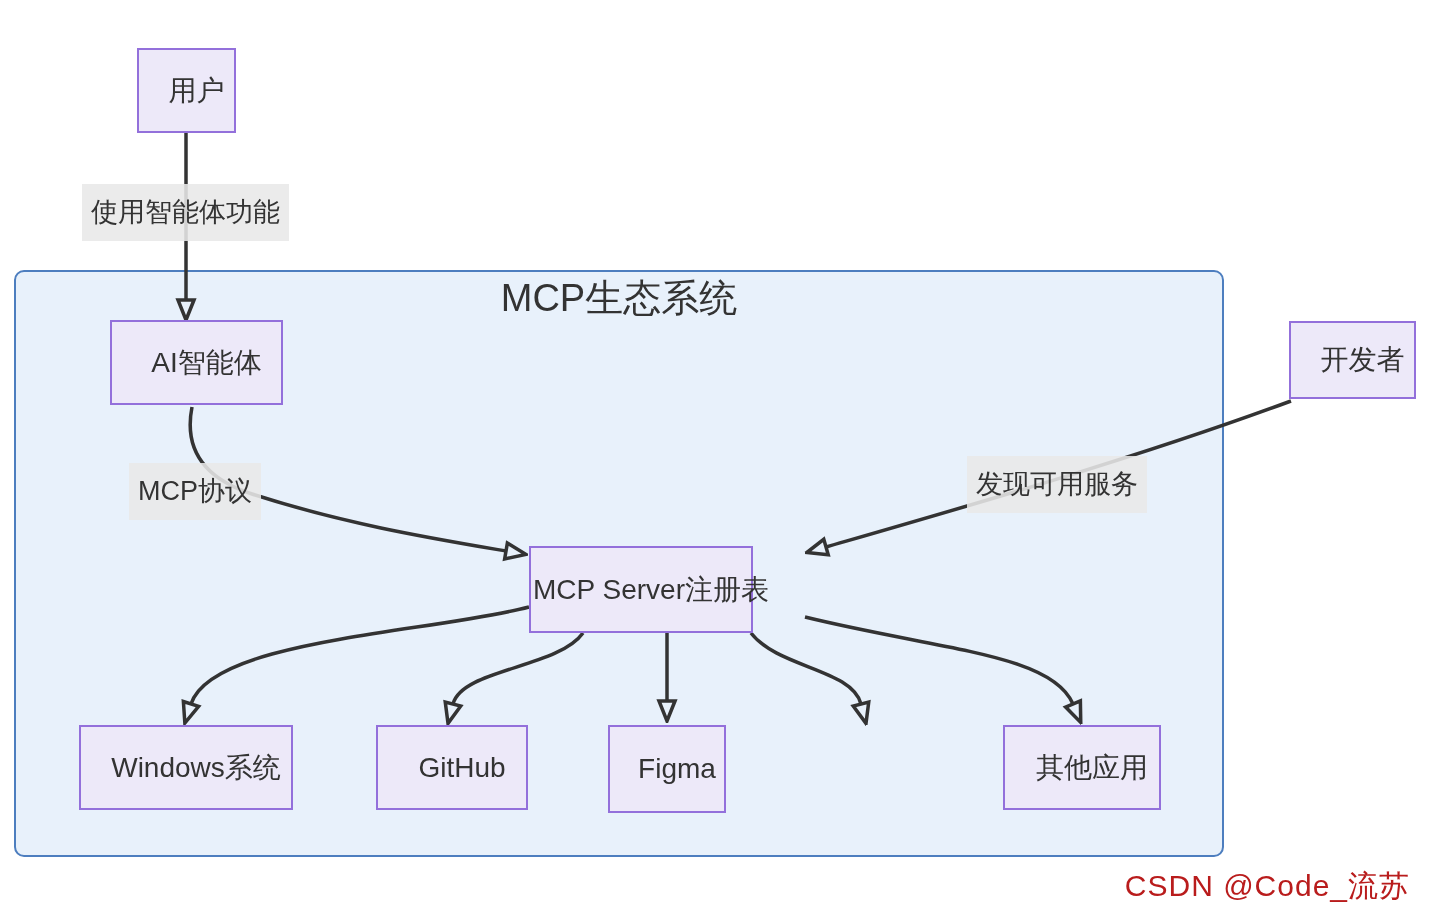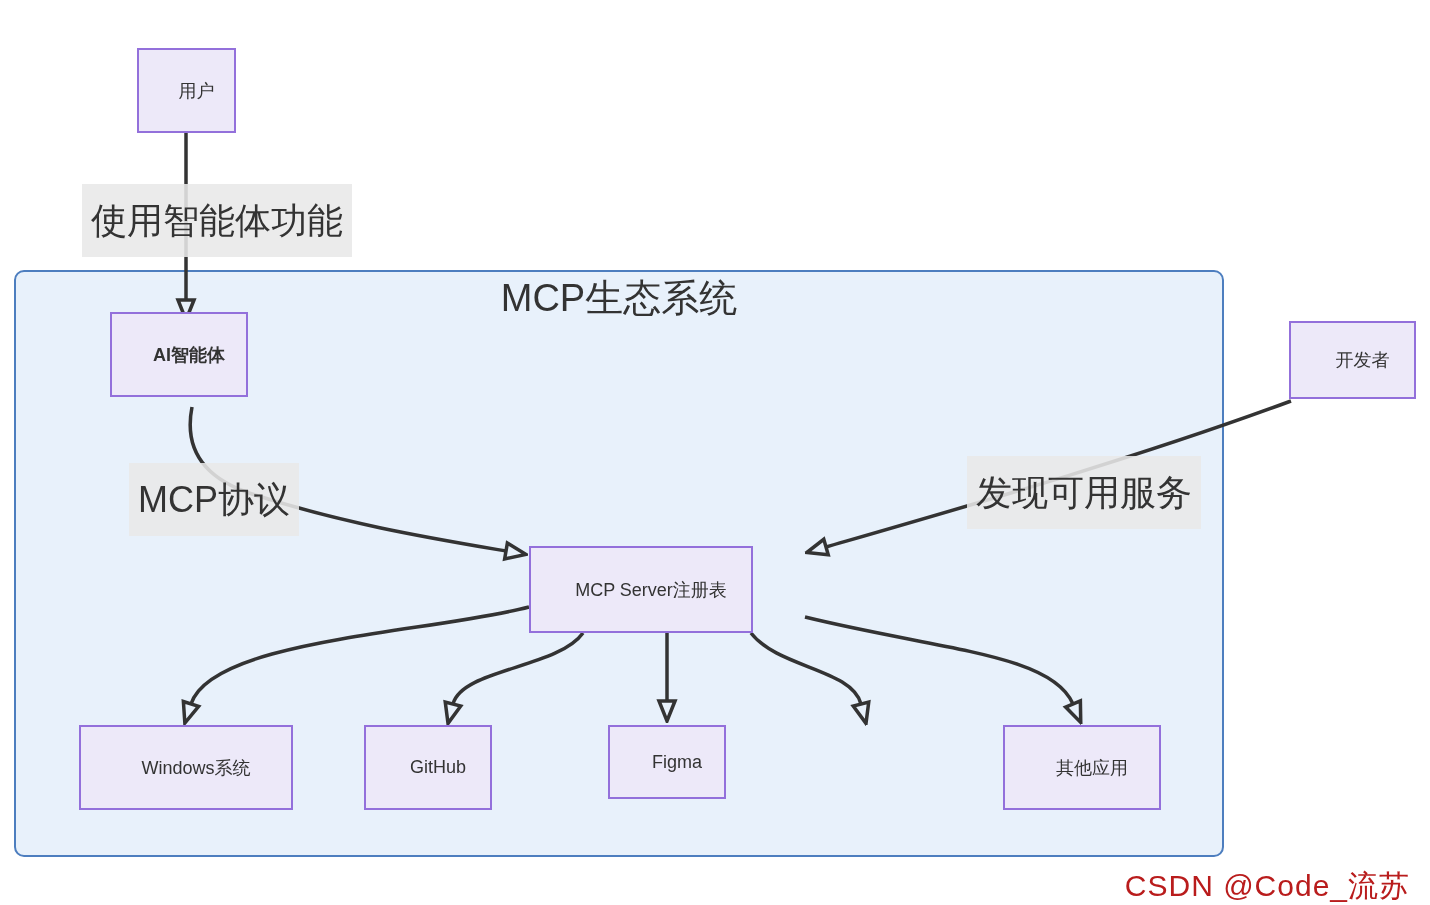"用户" .node { font-size: 18px -> 28px }
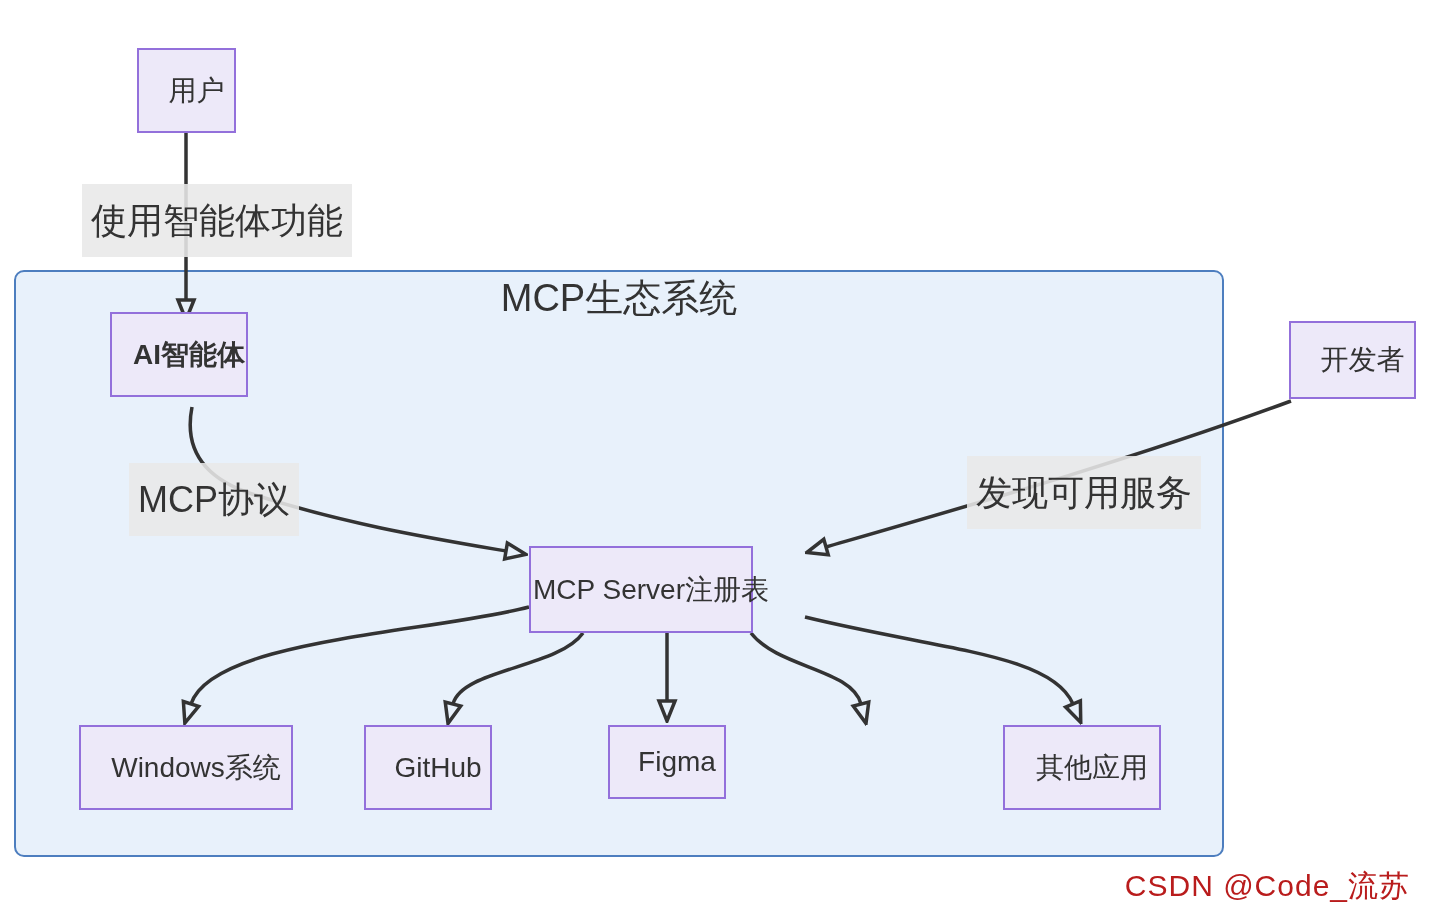"使用智能体功能" .edge-label { font-size: 36px -> 27px; padding: 20px 9px -> 12px 9px }
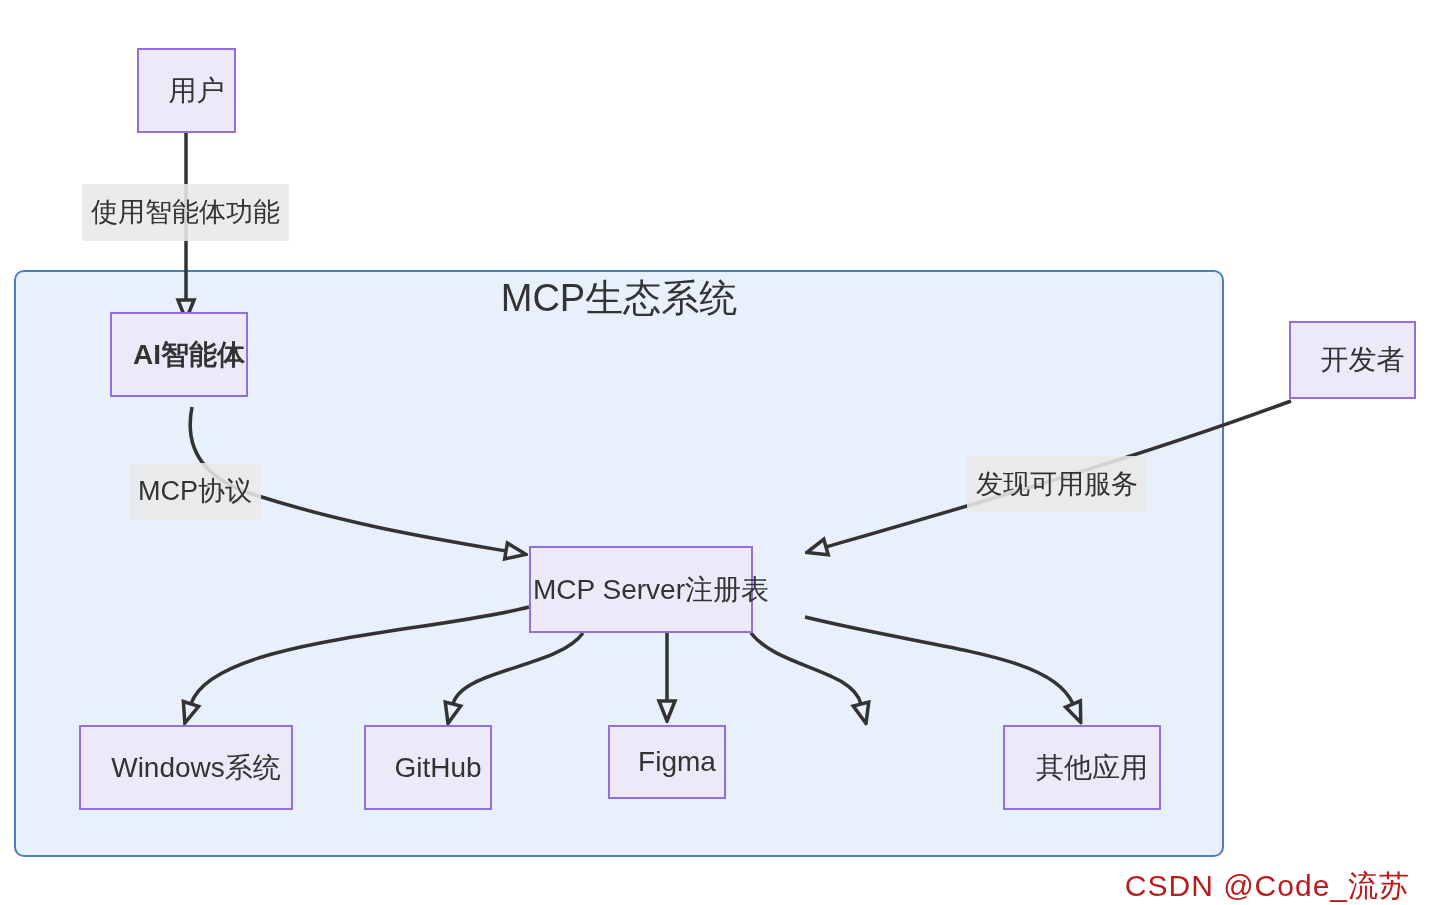"AI智能体" .n-agent { font-weight: bold -> none; top: 312px -> 320px; width: 138px -> 173px }
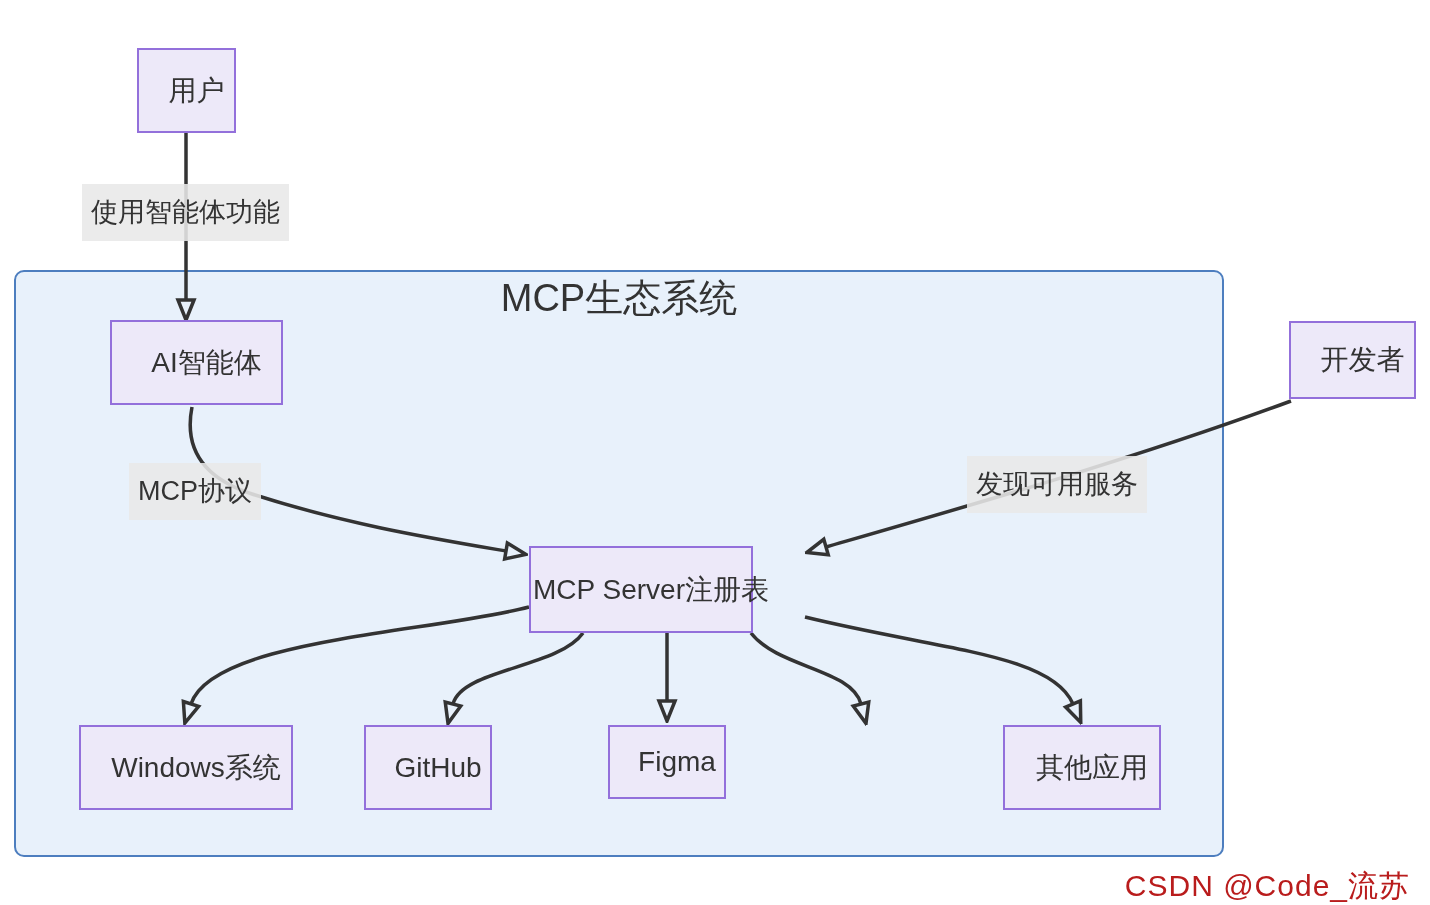"GitHub" .n-github { left: 364px -> 376px; width: 128px -> 152px }
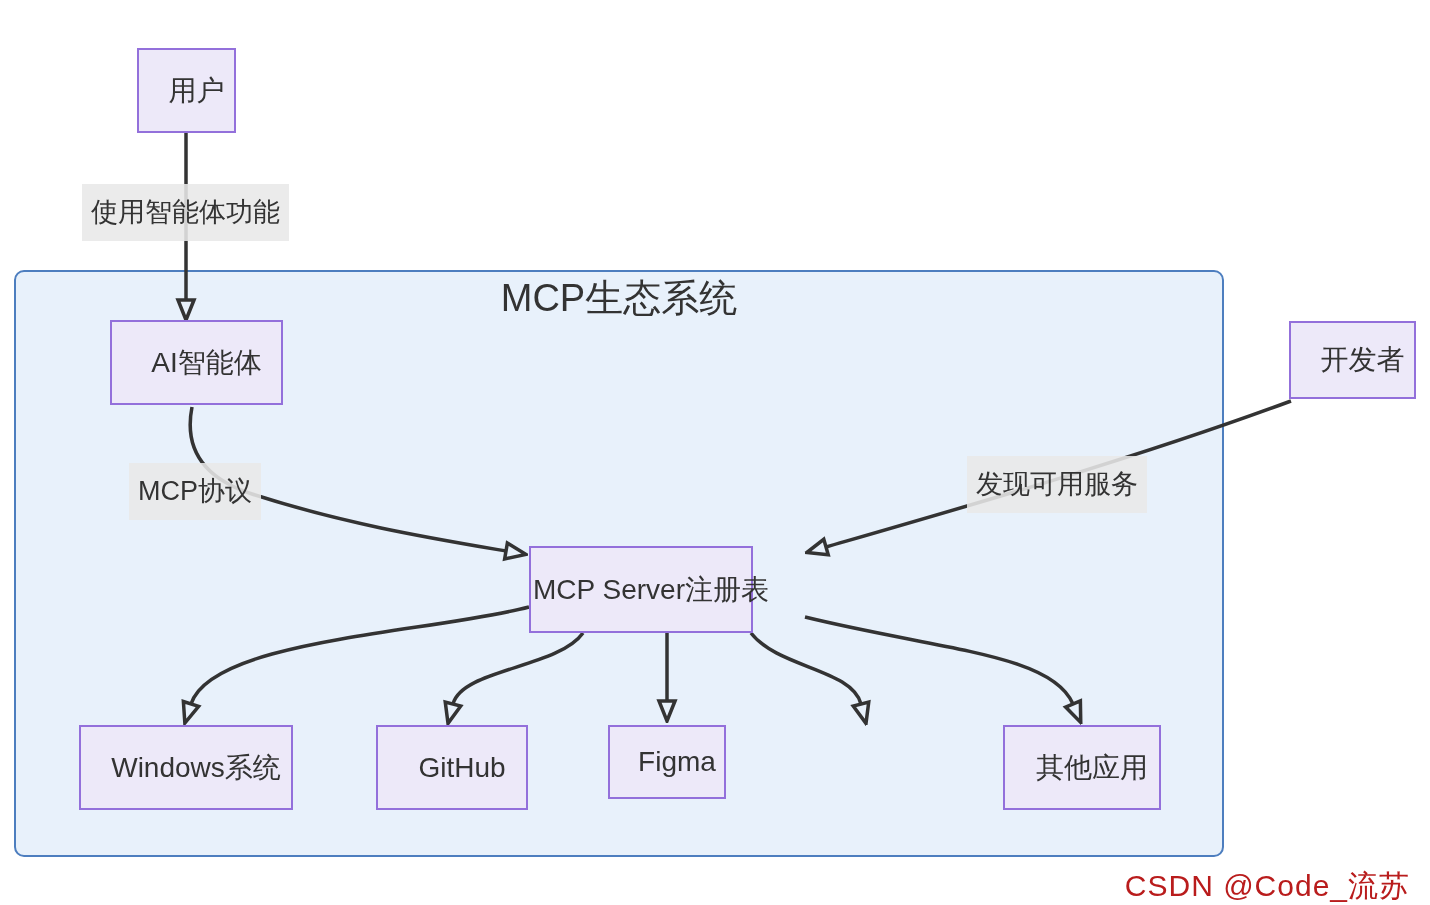"Figma" .n-figma { height: 74px -> 88px }
